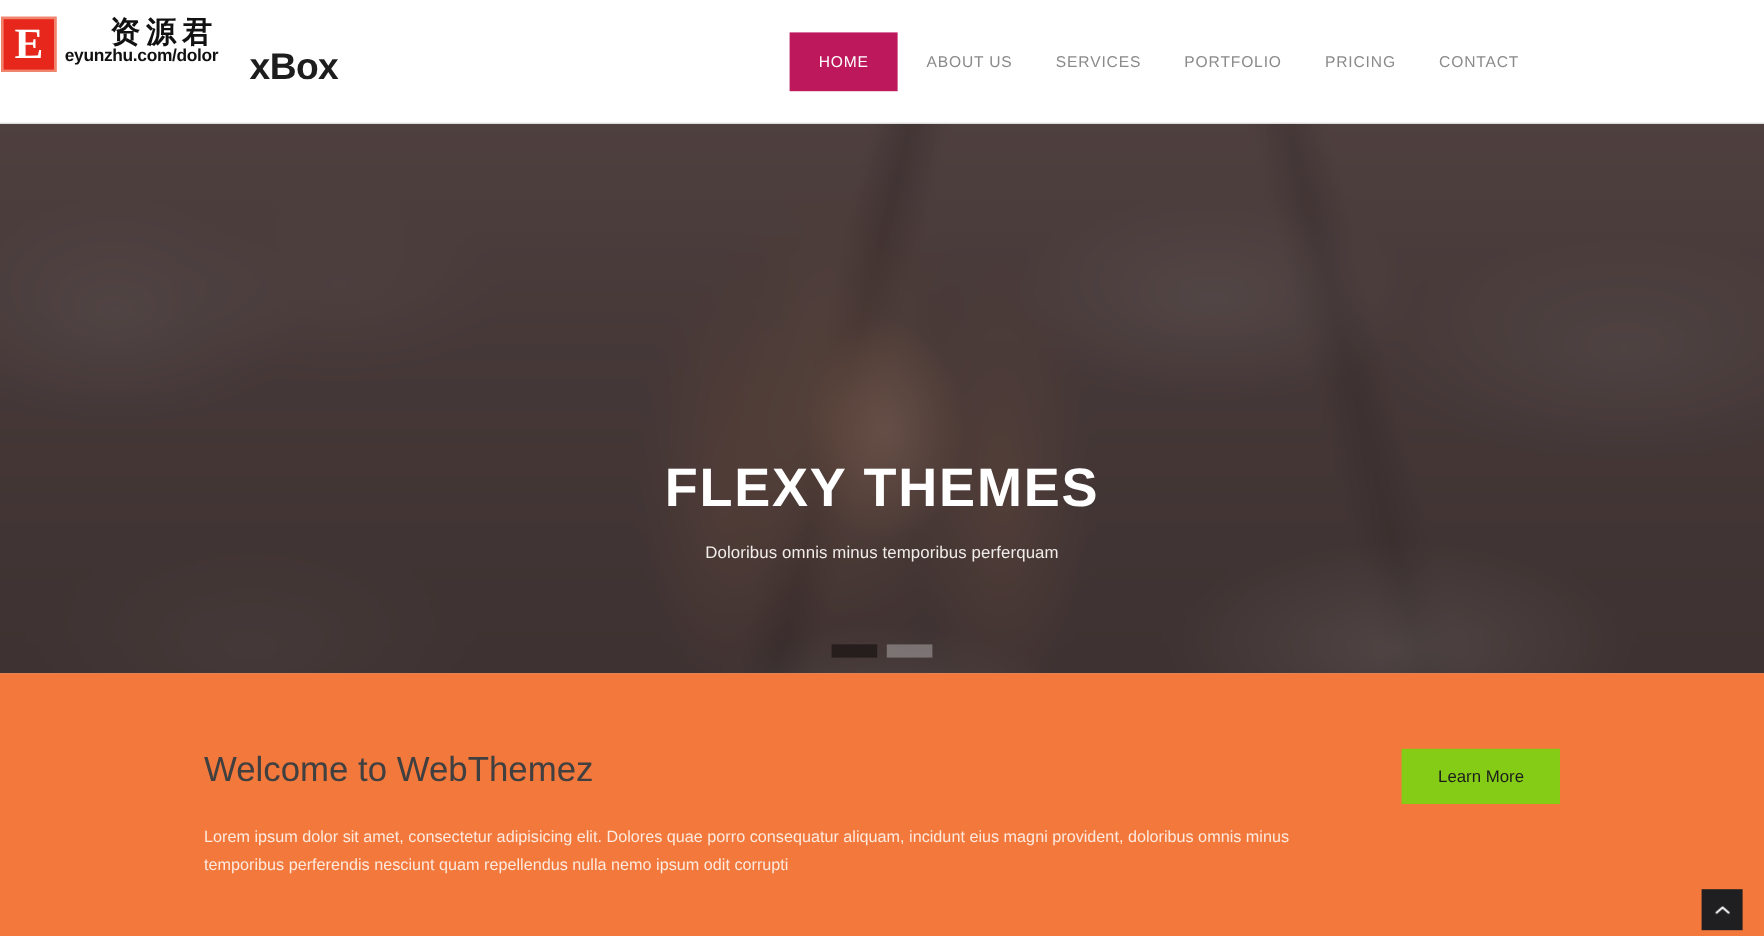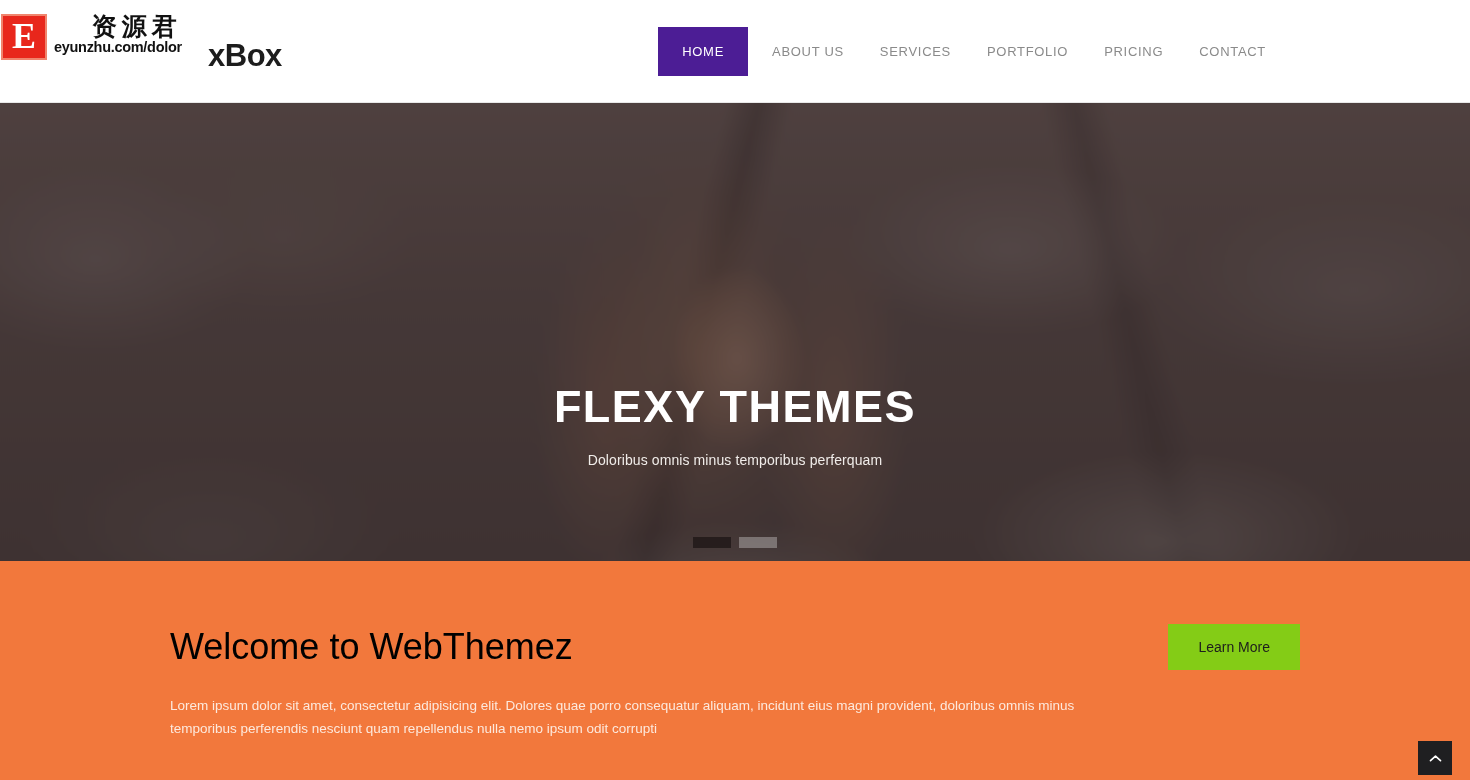"HOME" .nav-item.active { background: #4c1d95 -> #be185d }
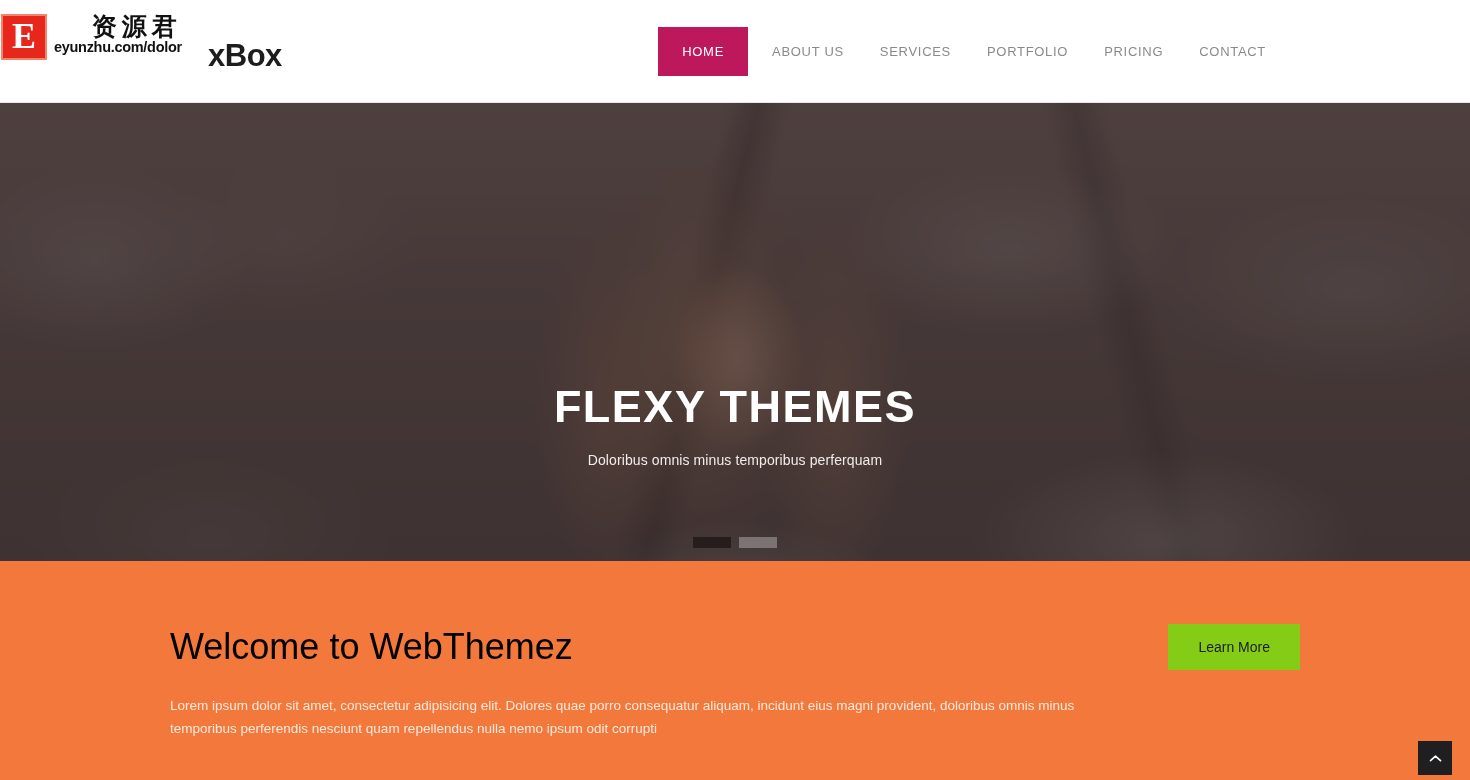"Welcome to WebThemez" .welcome-title { color: #000000 -> #404040; font-size: 36px -> 29px }
